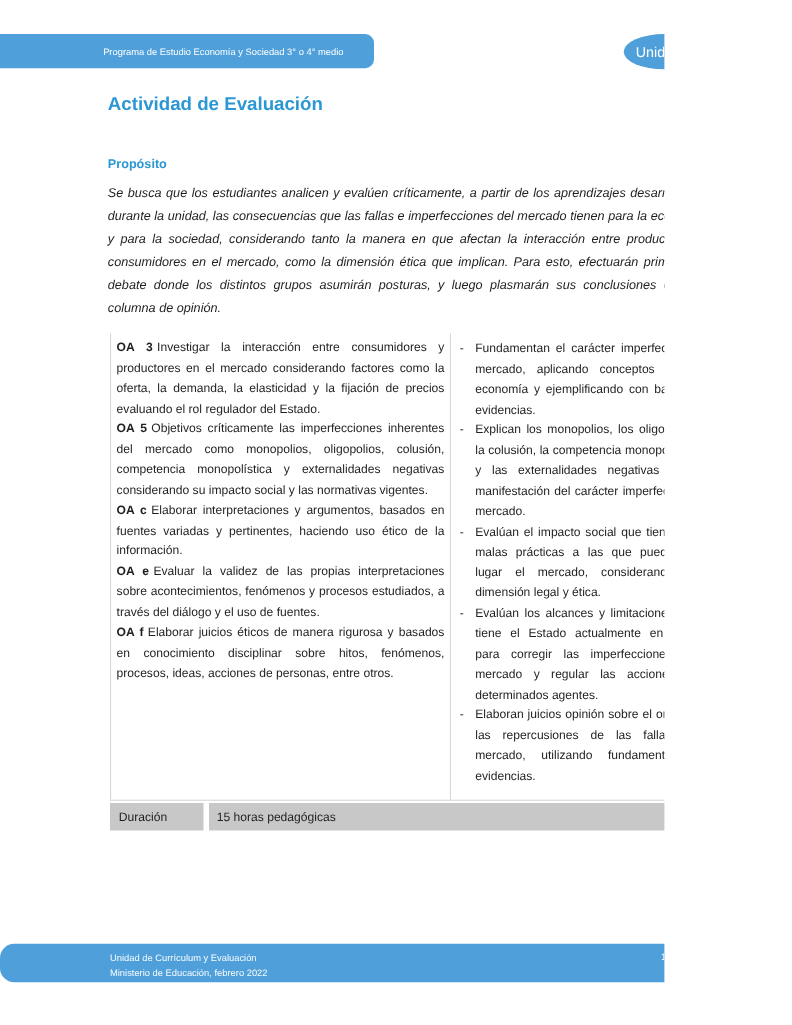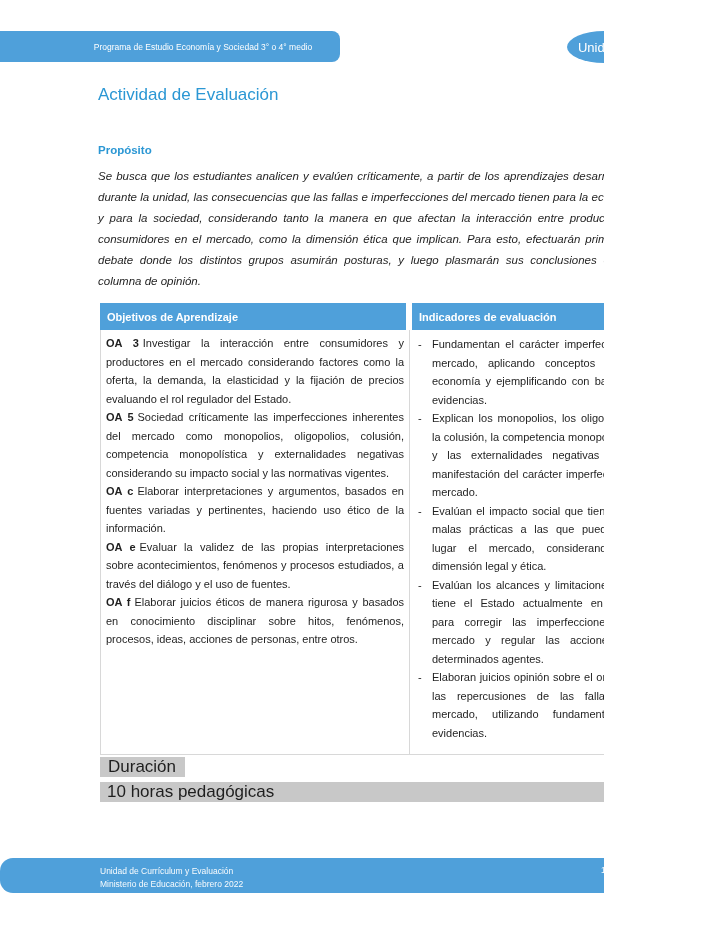"Actividad de Evaluación" .doc-title { font-weight: normal -> bold }
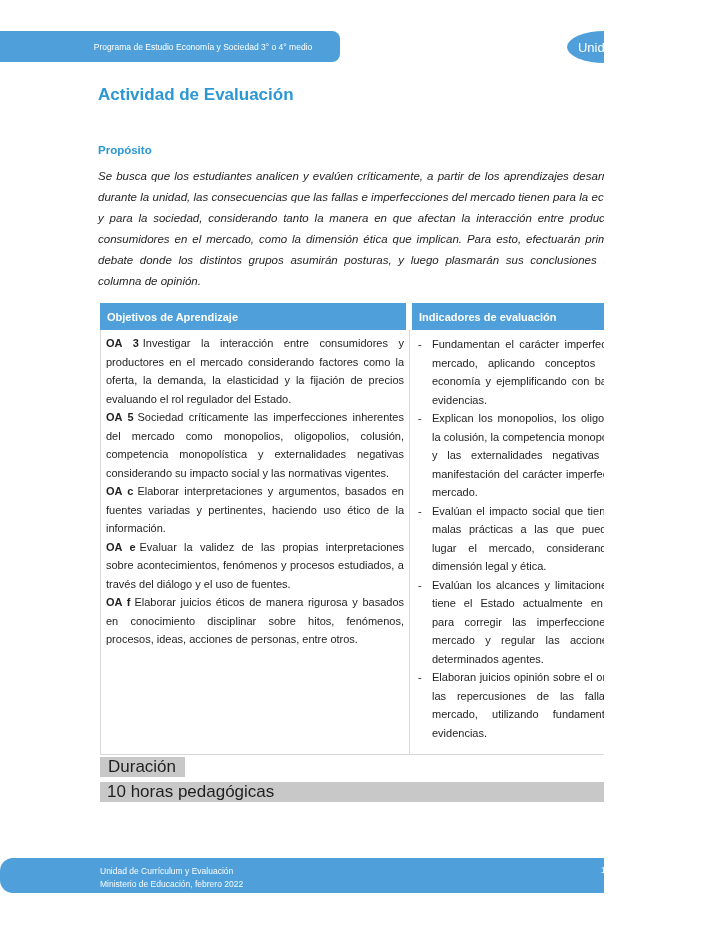"Objetivos de Aprendizaje" div.thead { html: <div> <div>Objetivos de Aprendizaje</div> <div>Indicadores de evaluación</div> </div> -> none }
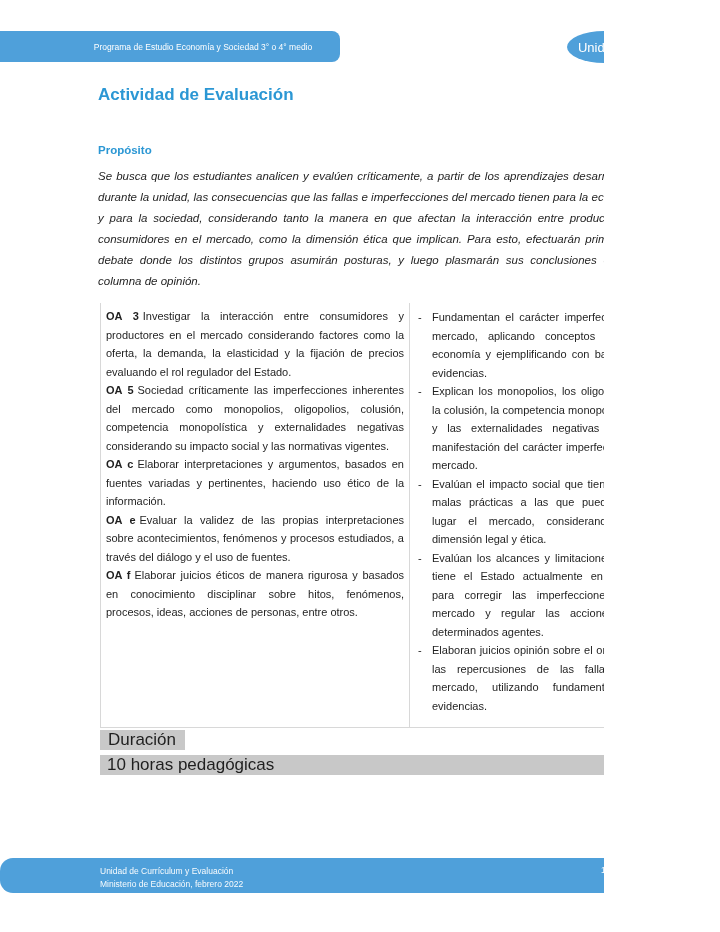"Sociedad críticamente las imperfecciones" span { text: Sociedad -> Objetivos }
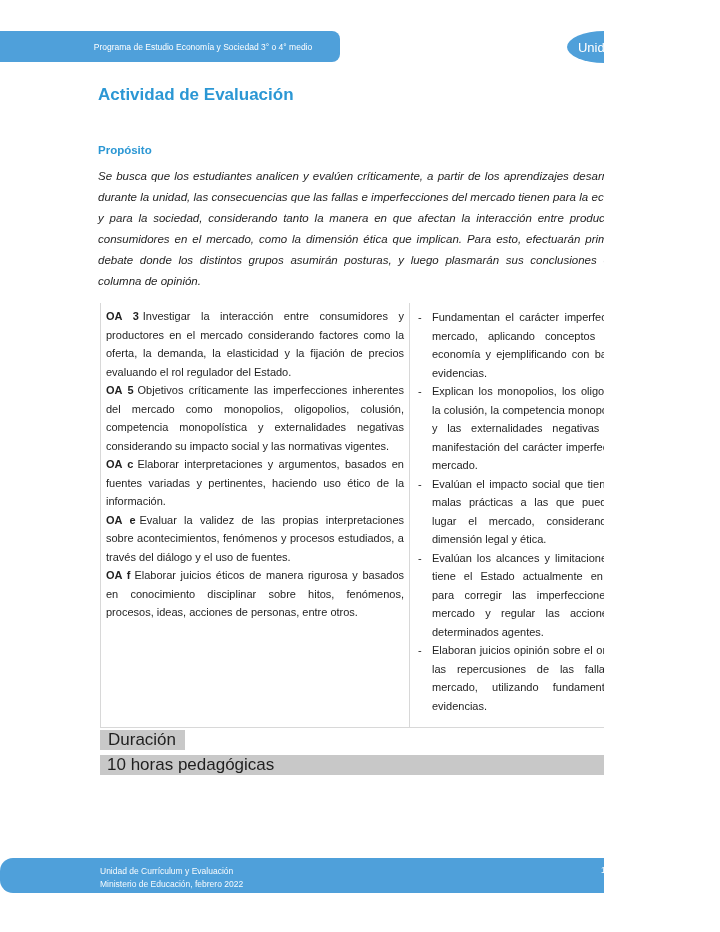"Duración" .duration-row { flex-direction: column -> none; font-size: 17px -> 11px }
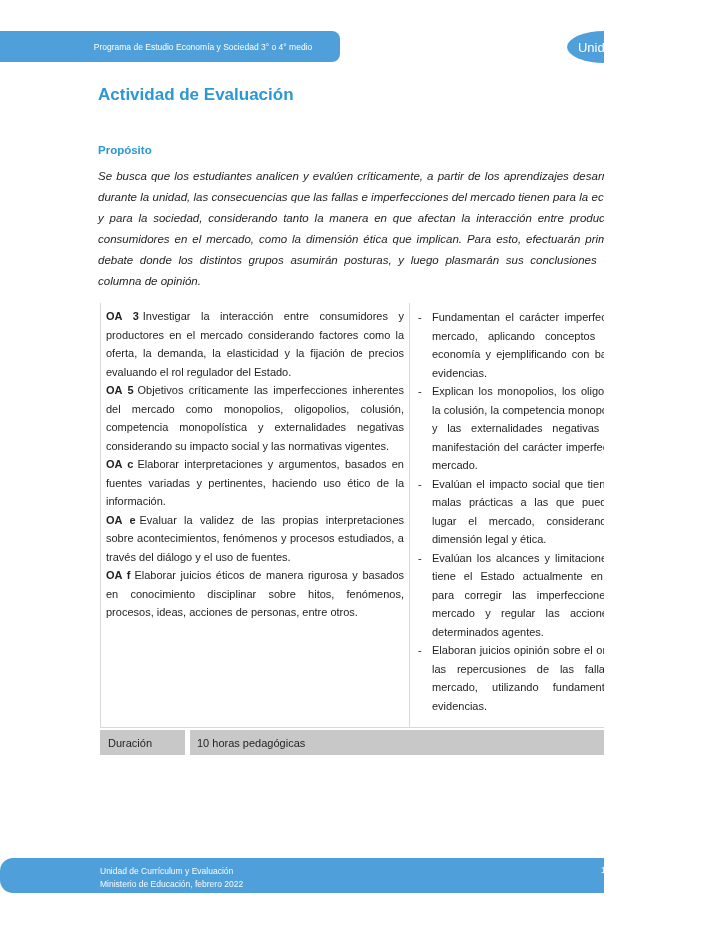"10 horas pedagógicas" div.dur-value { text: 10 -> 15 }
